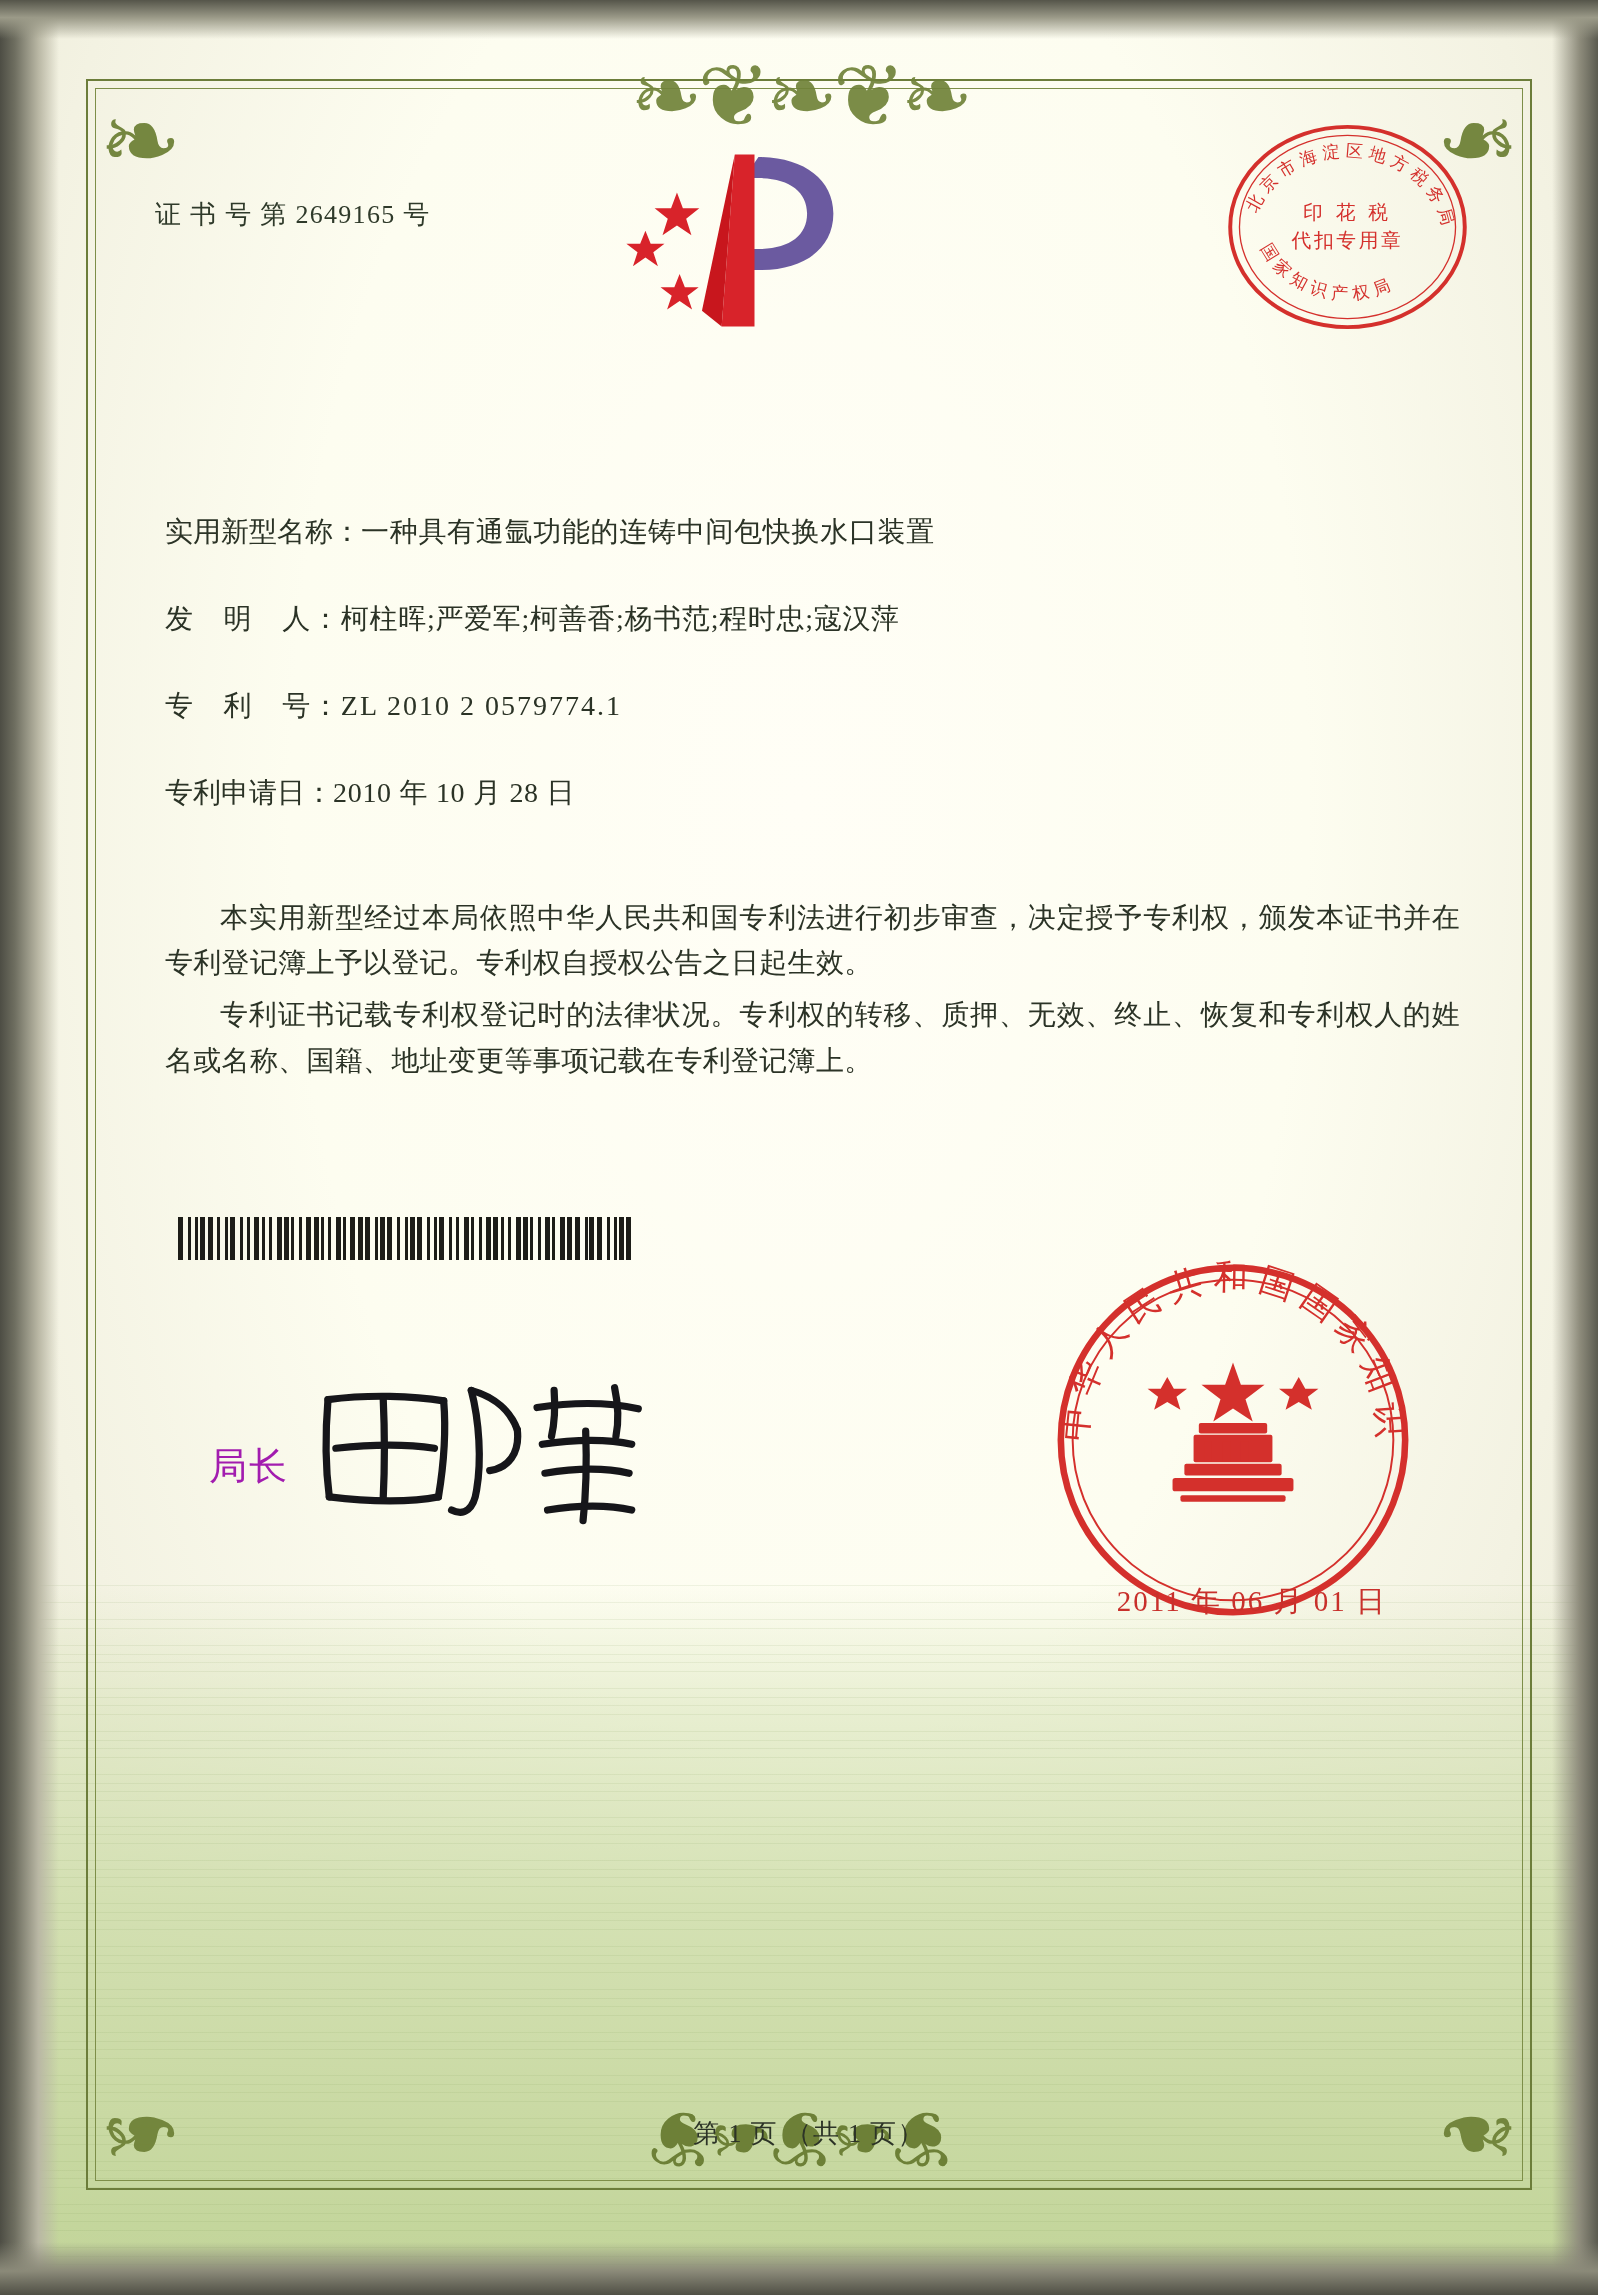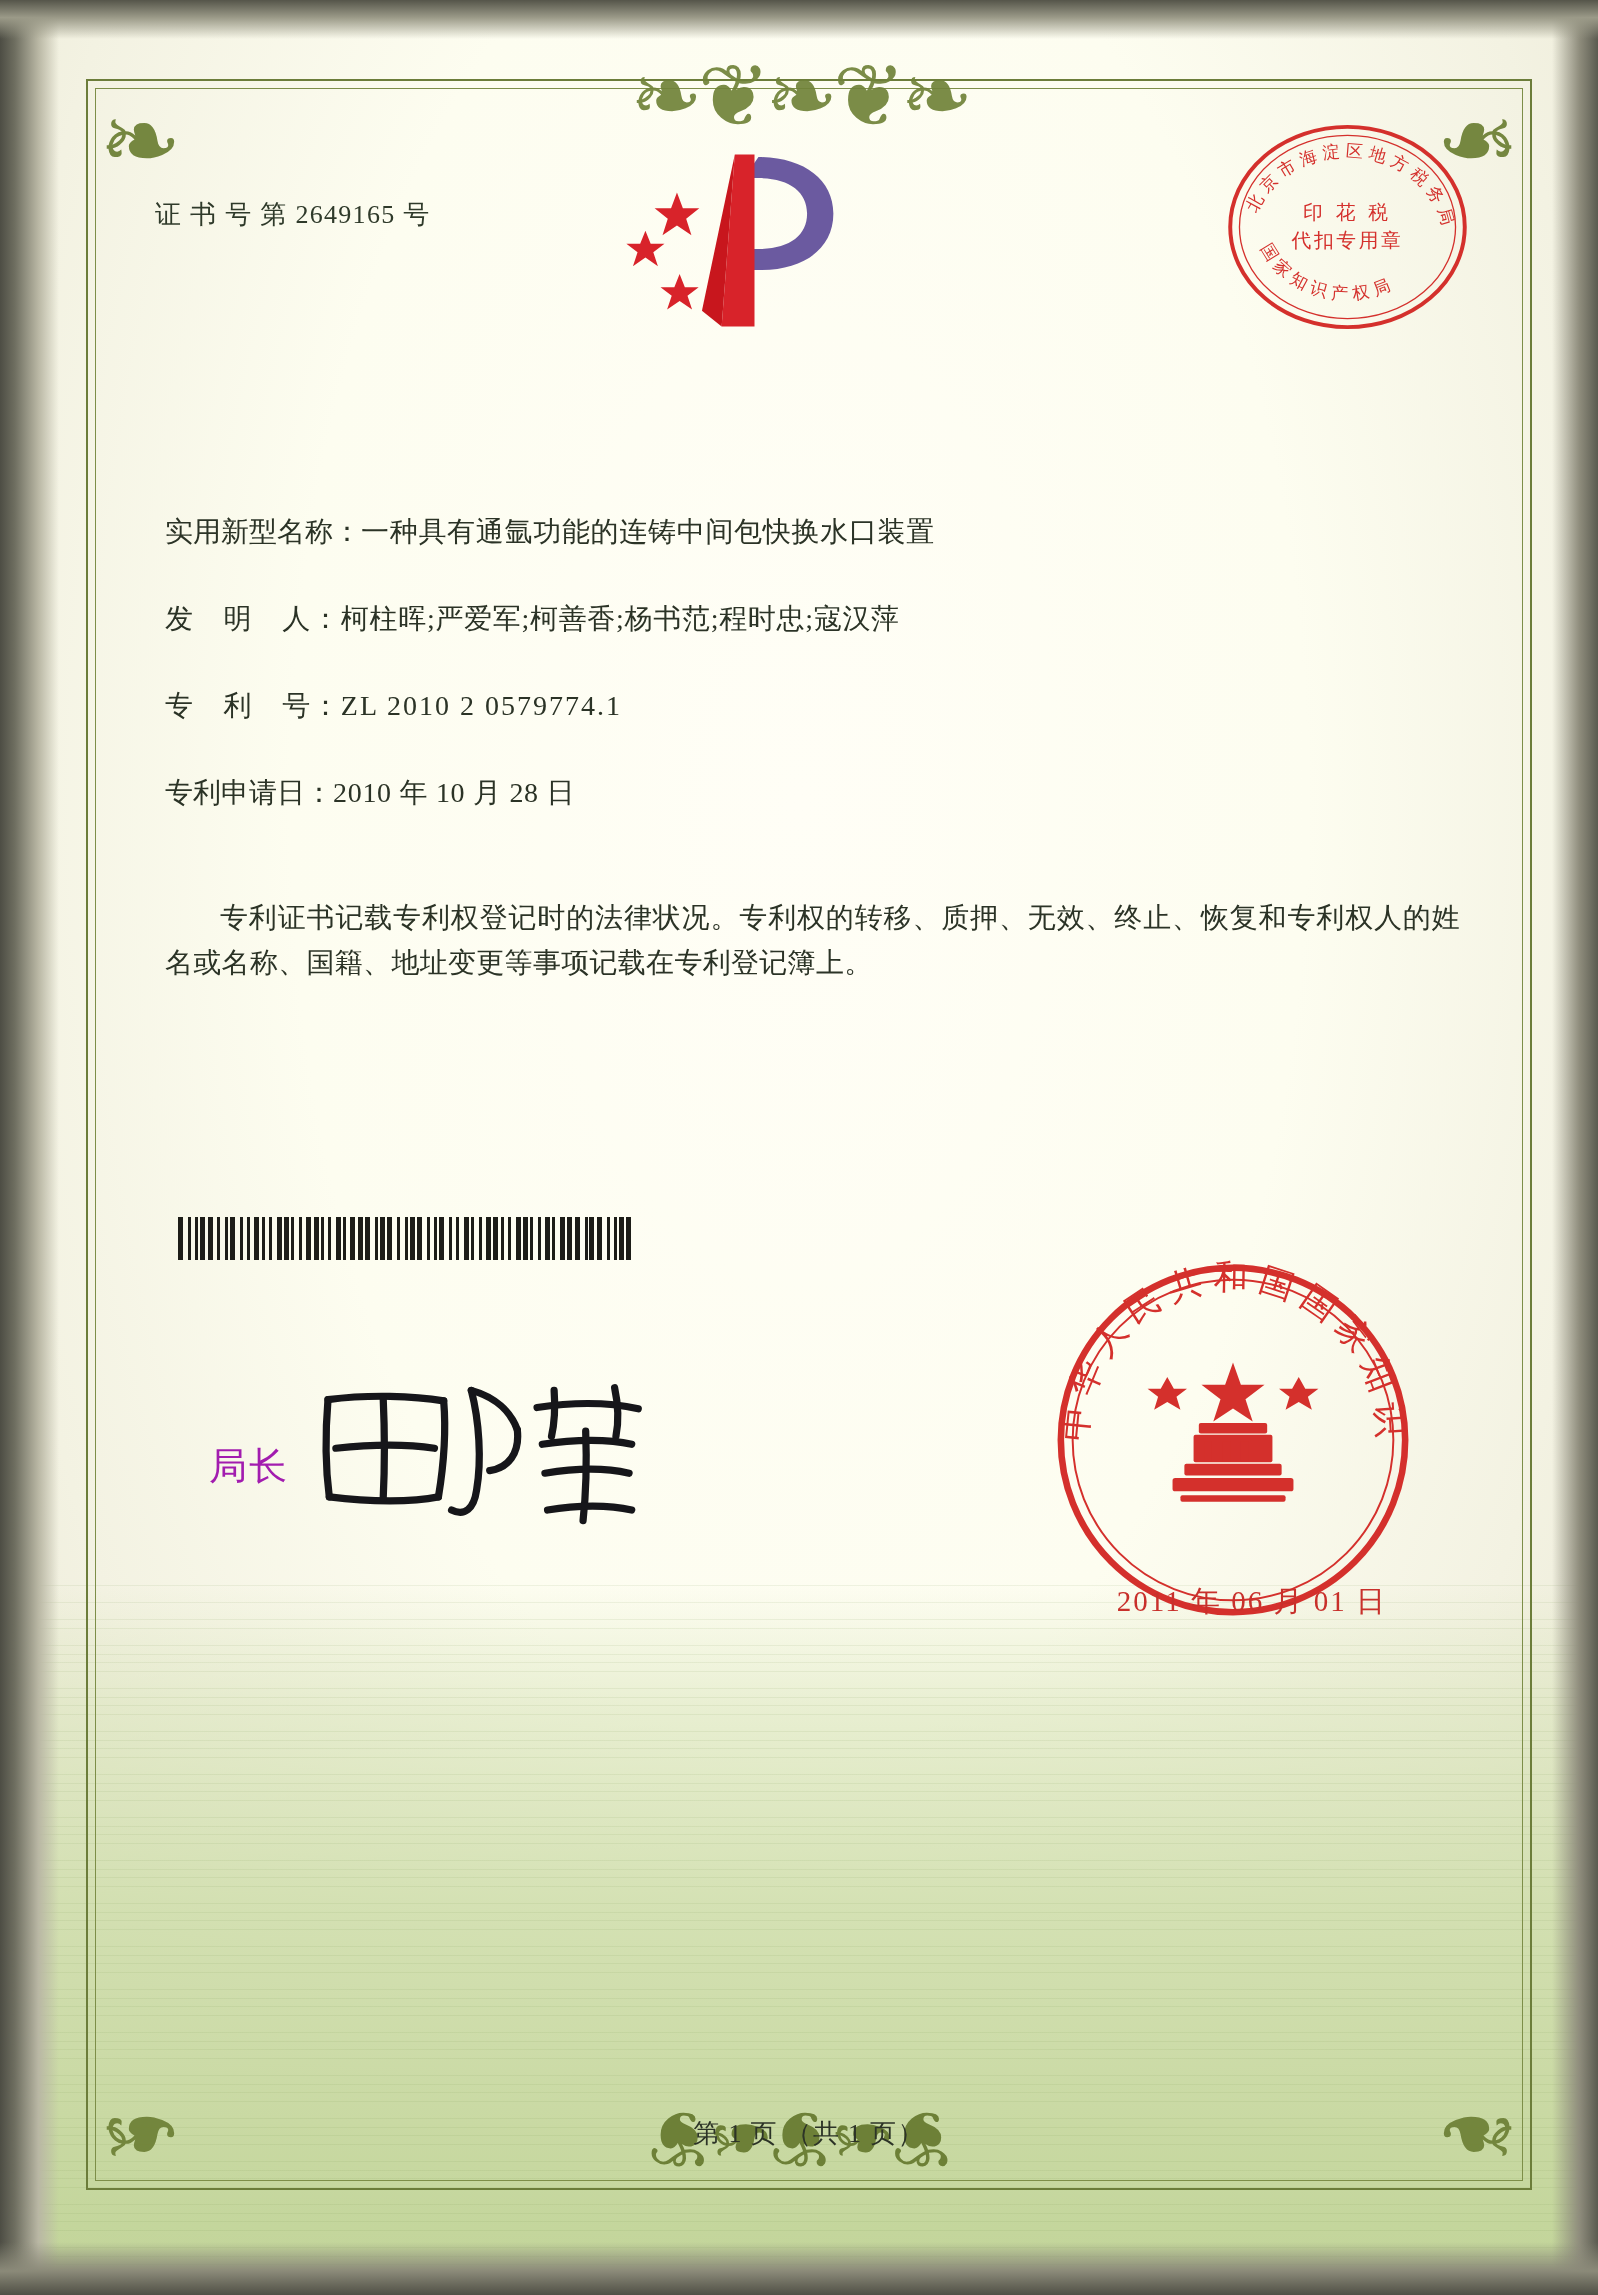"本实用新型经过本局依照中华人民共和国专利法进行初步审查，决定授予专利权，颁发本证" div.p { html: none -> <div>本实用新型经过本局依照中华人民共和国专利法进行初步审查，决定授予专利权，颁发本证书并在专利登记簿上予以登记。专利权自授权公告之日起生效。</div> }
